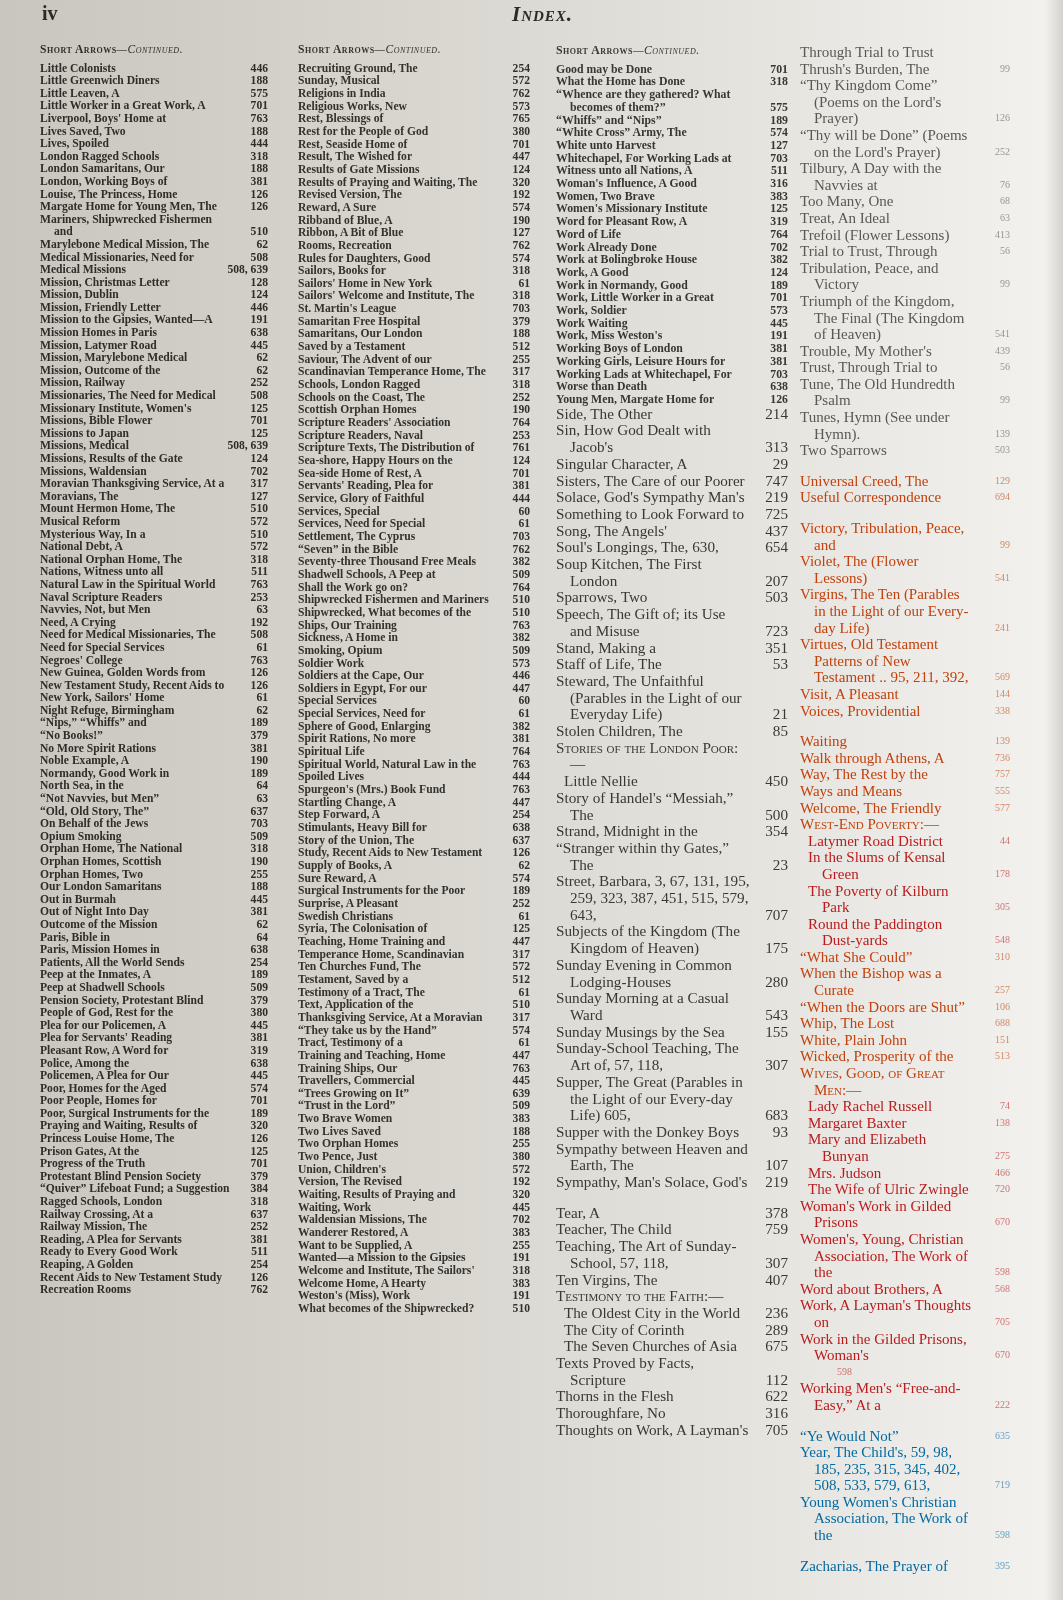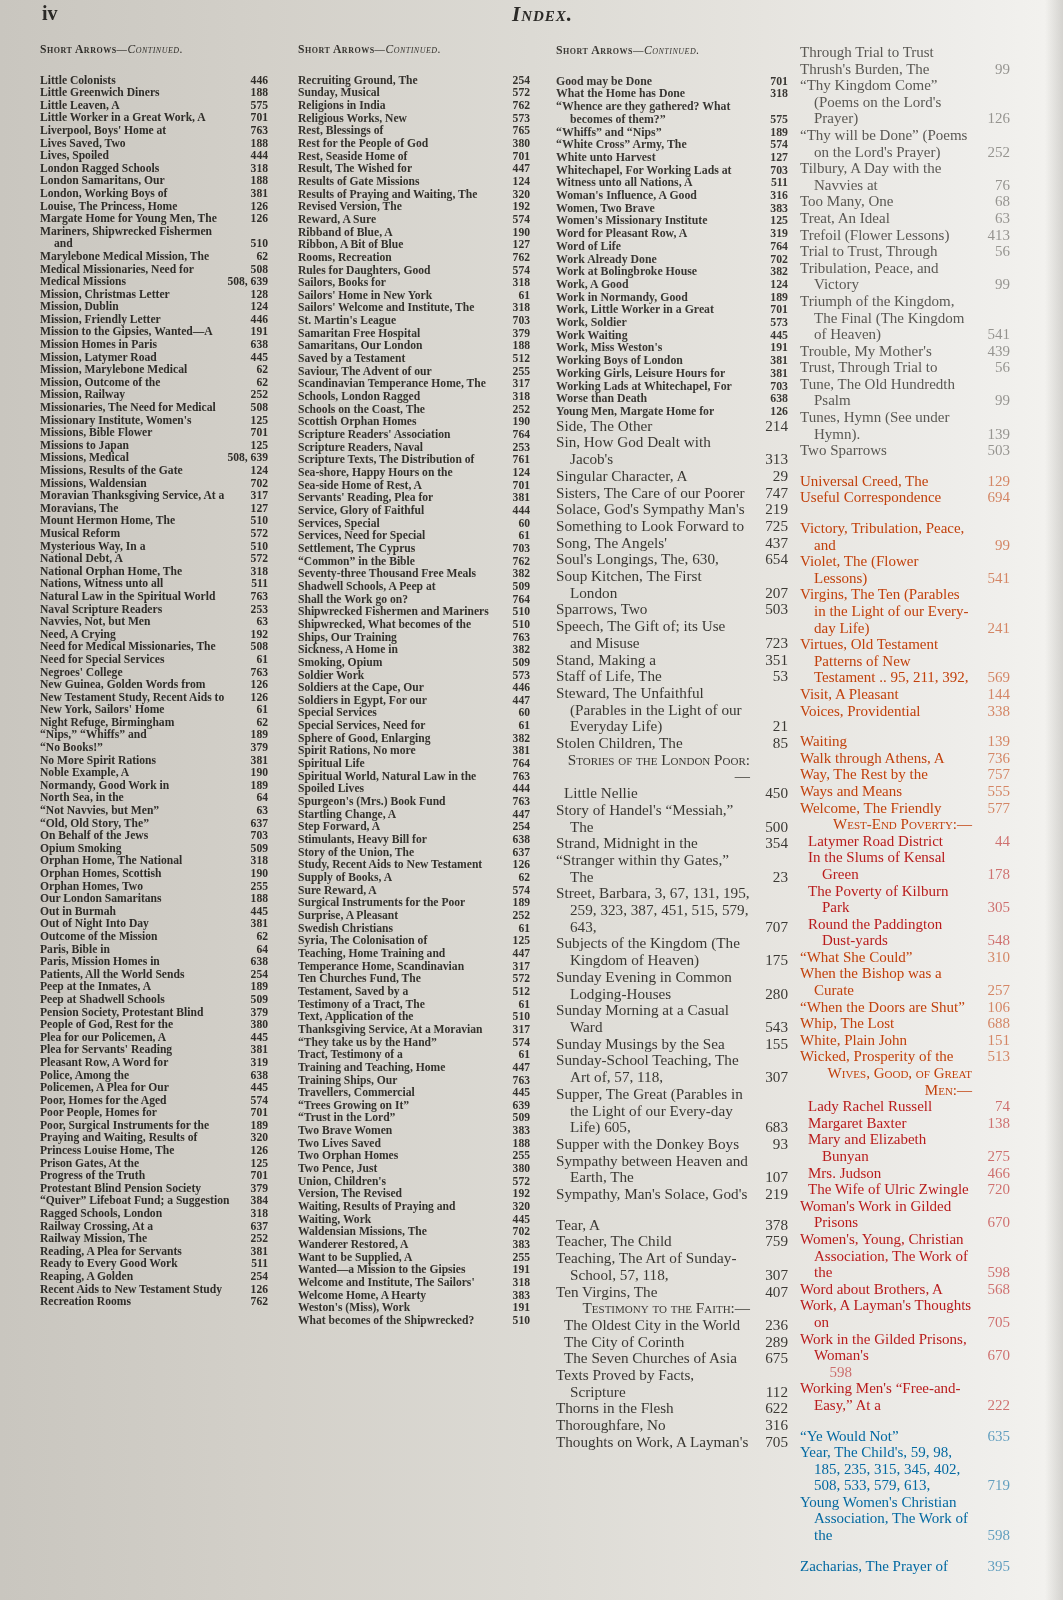"Short Arrows—Continued." .section-head { margin-bottom: 18px -> 6px }
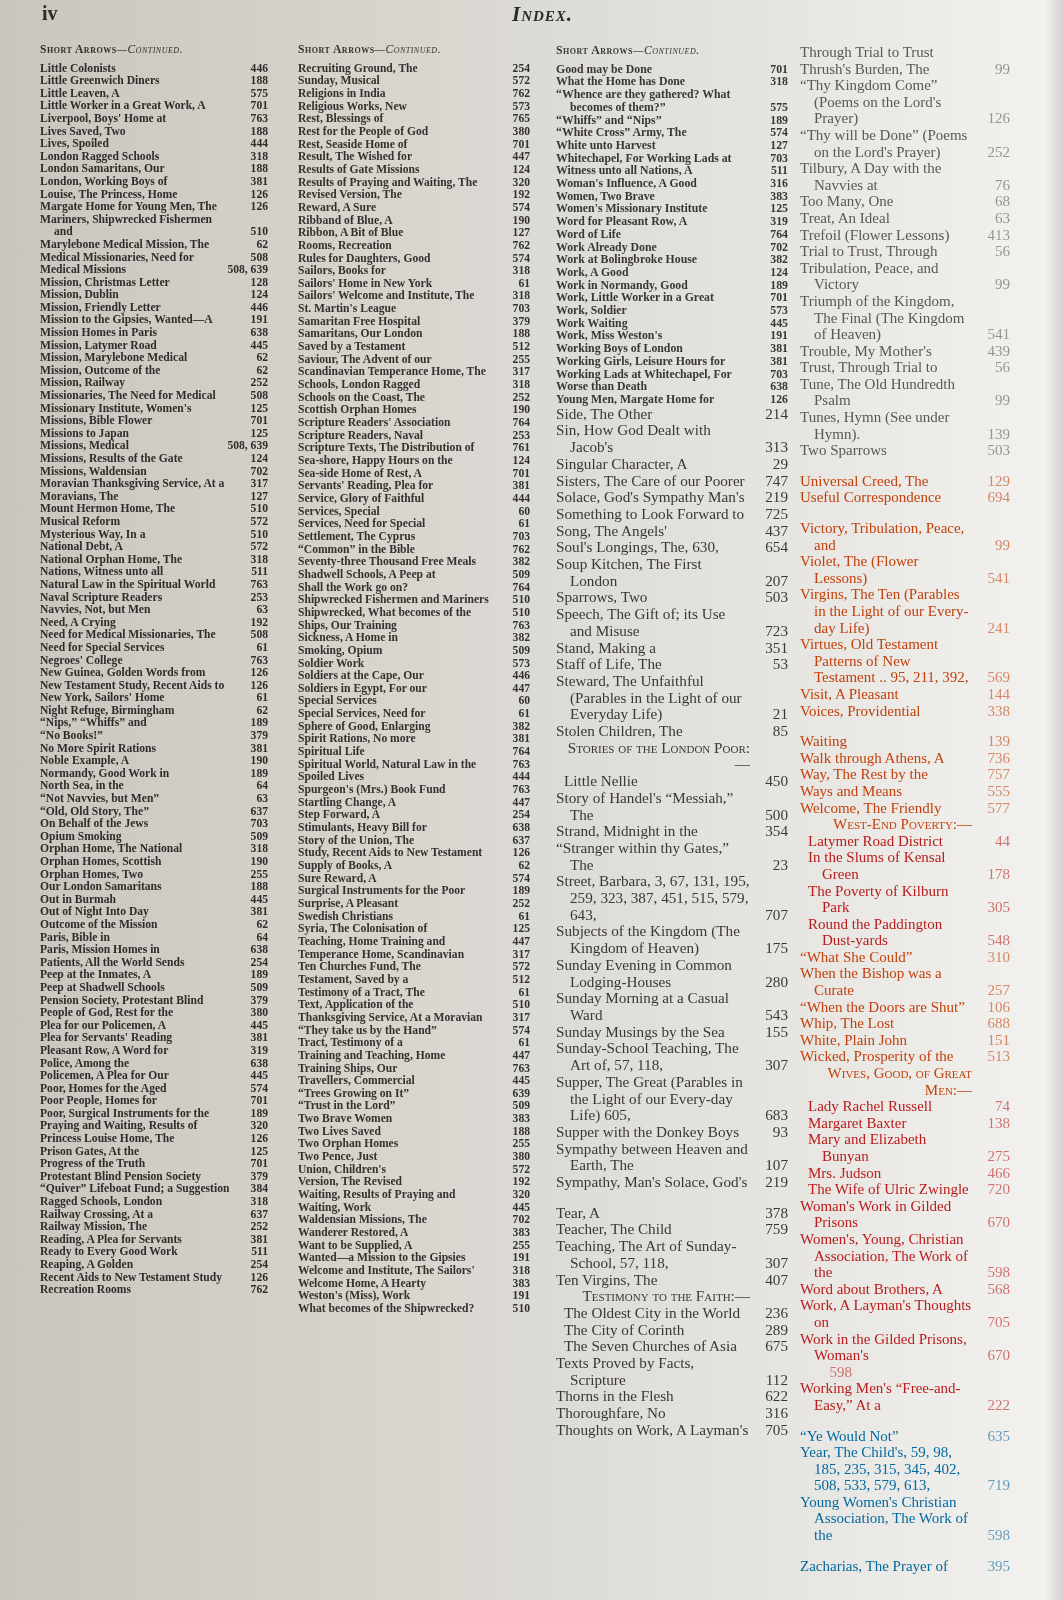"99" .col4 .entry .p { font-size: 15px -> 10px }
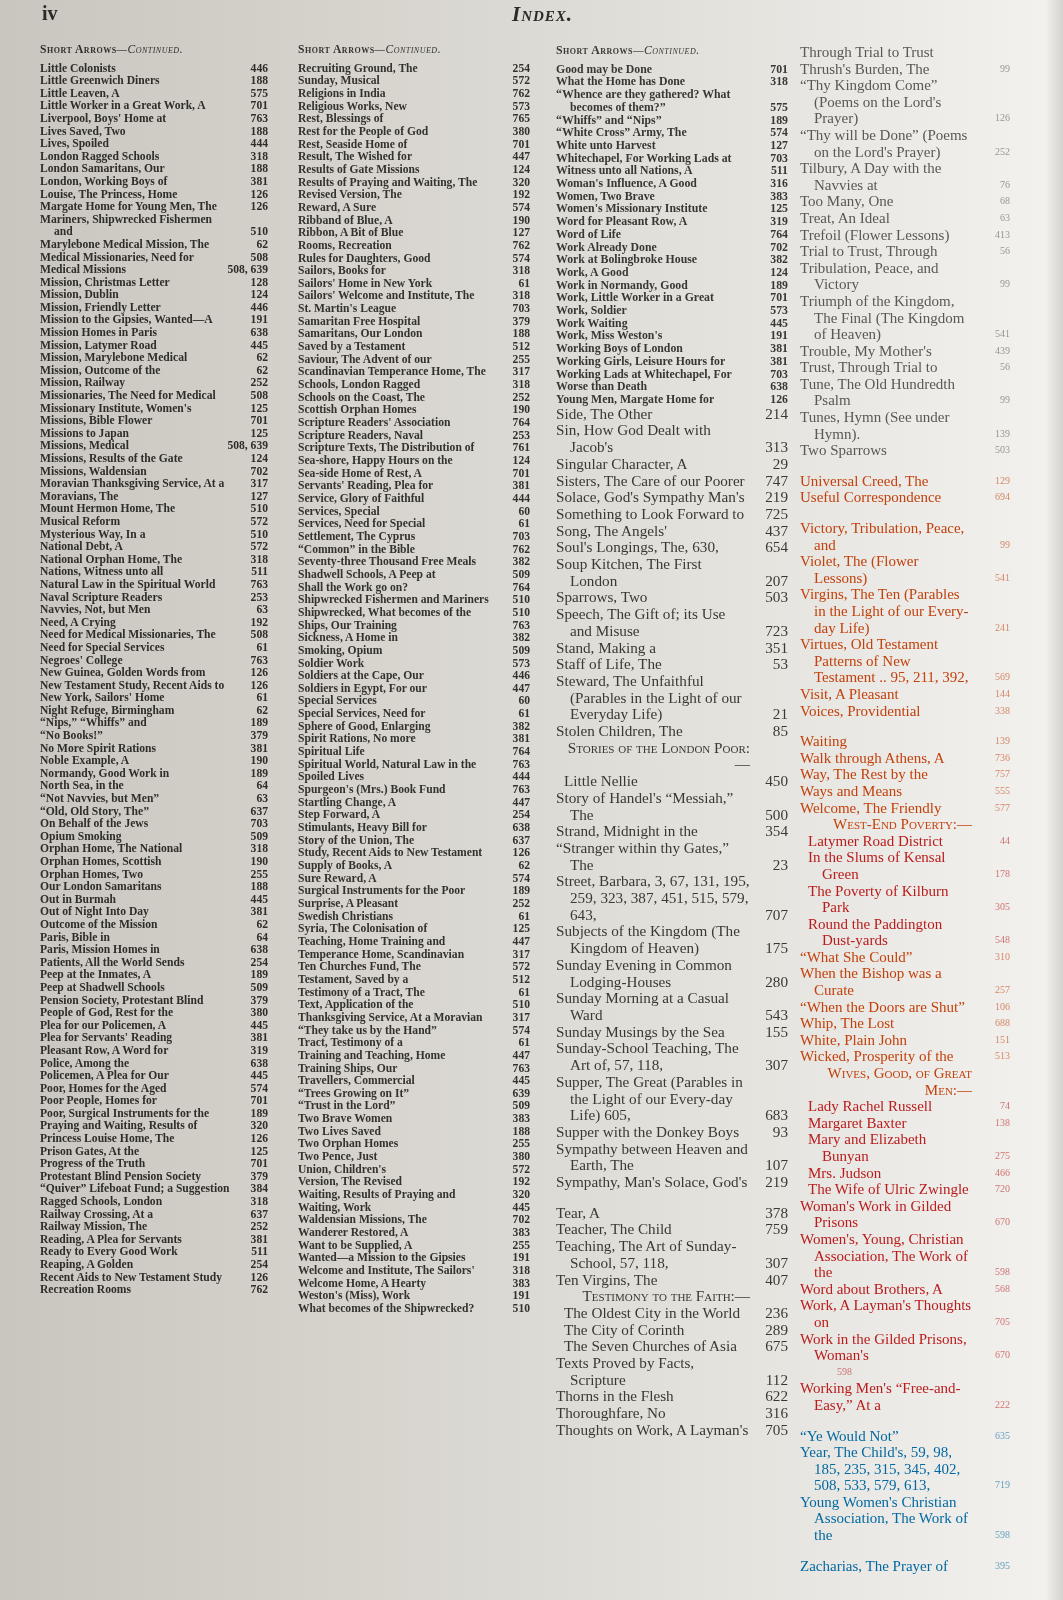"“Common” in the Bible" span.t { text: Common -> Seven }
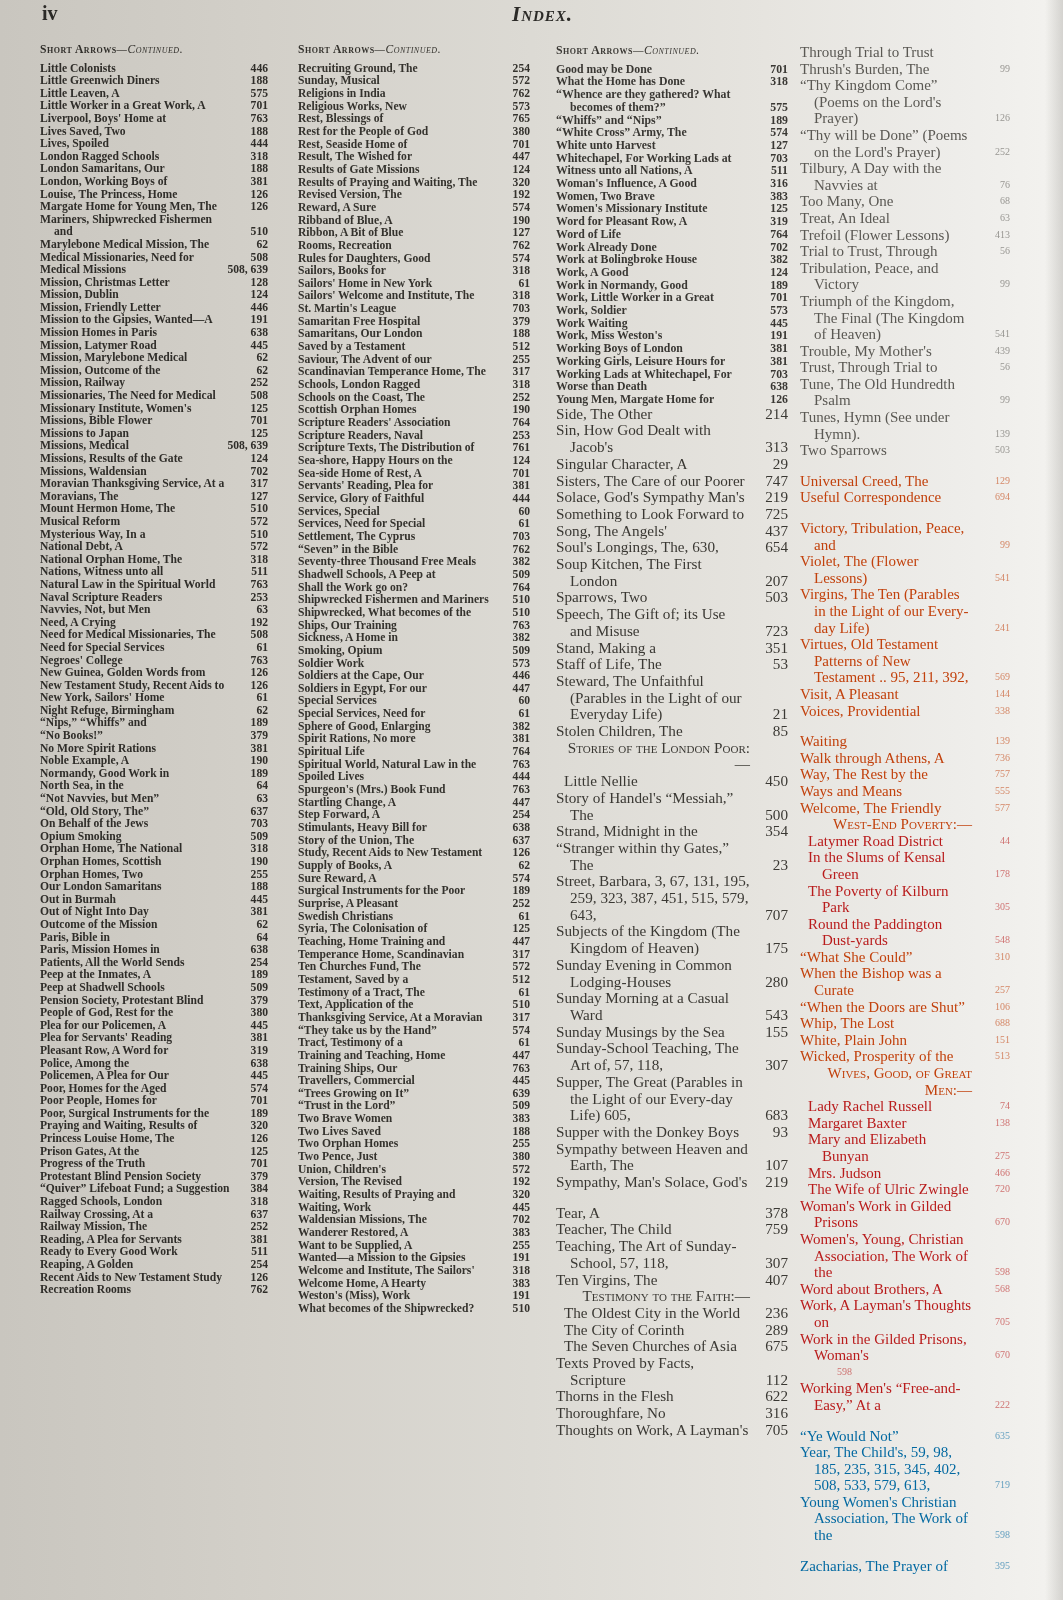"Stories of the London Poor:—" .sc { text-align: right -> none }
